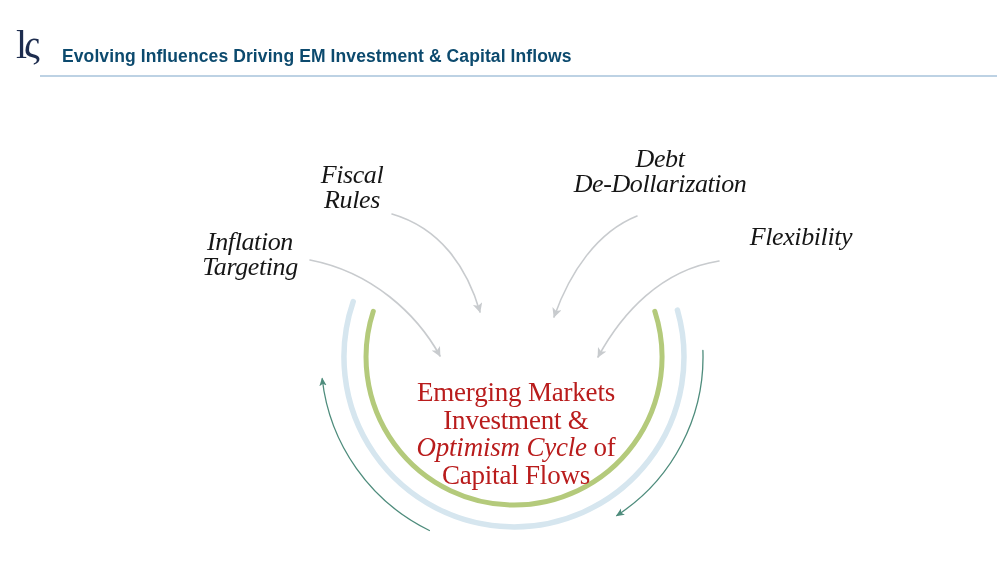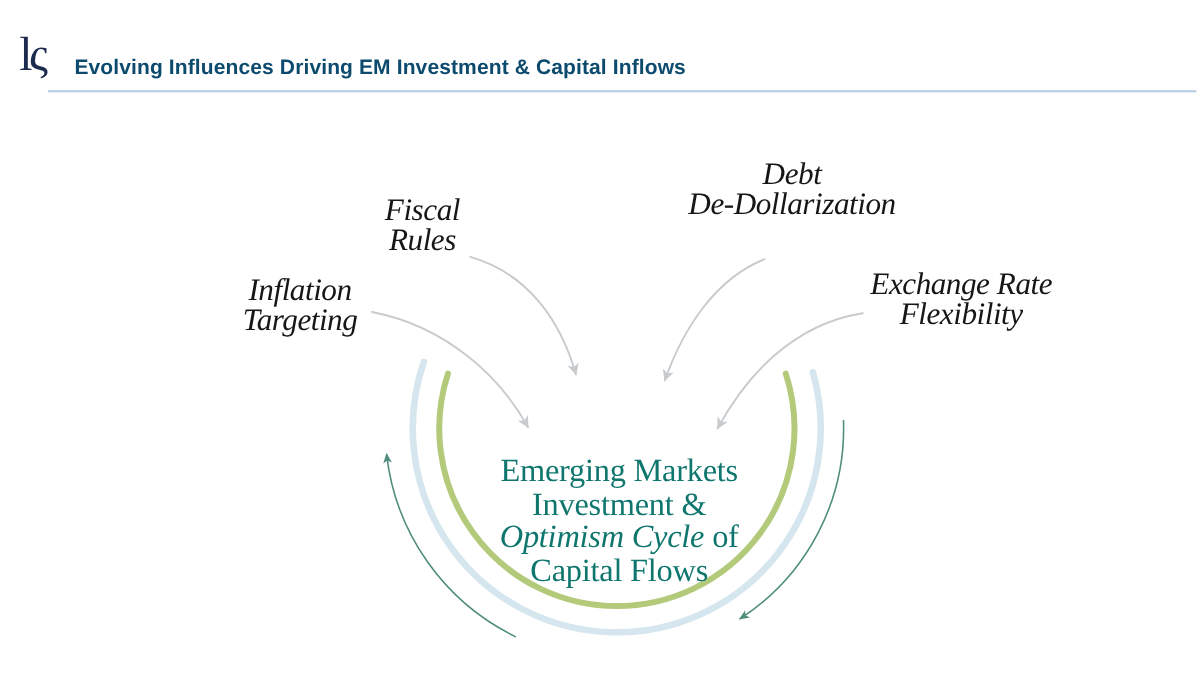"Debt" #label-debt-dedollarization { top: 132px -> 146px }
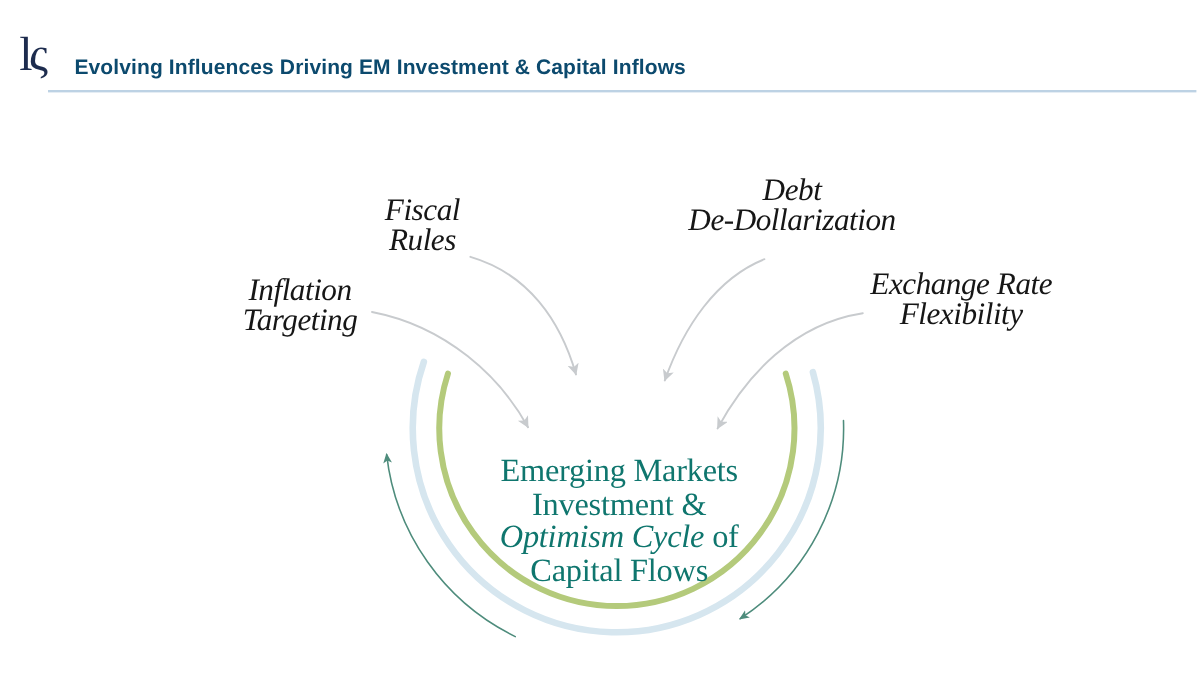"Exchange Rate" div { html: <div>Exchange Rate</div> -> none }
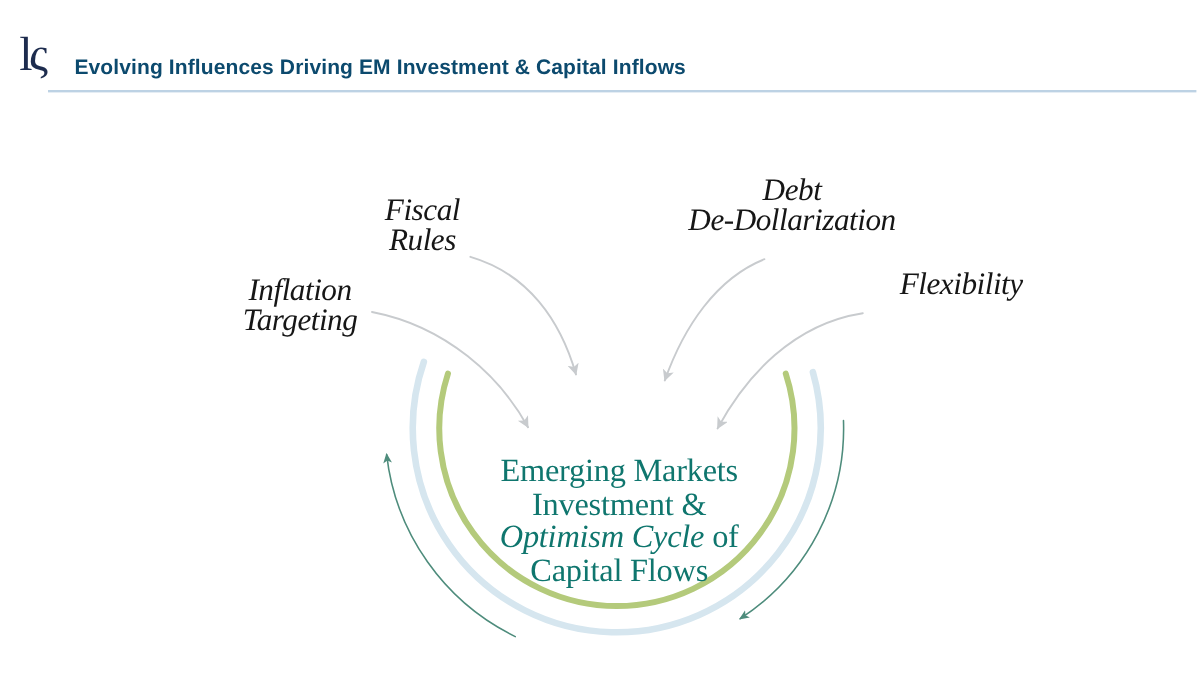"Emerging Markets" #hub-text { color: #0f766e -> #b91c1c }
